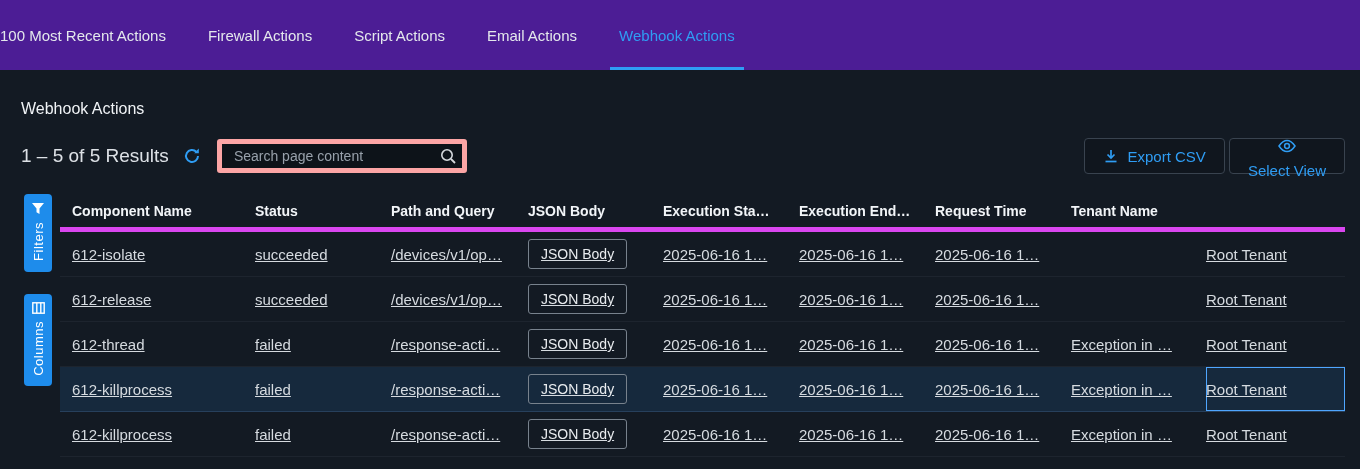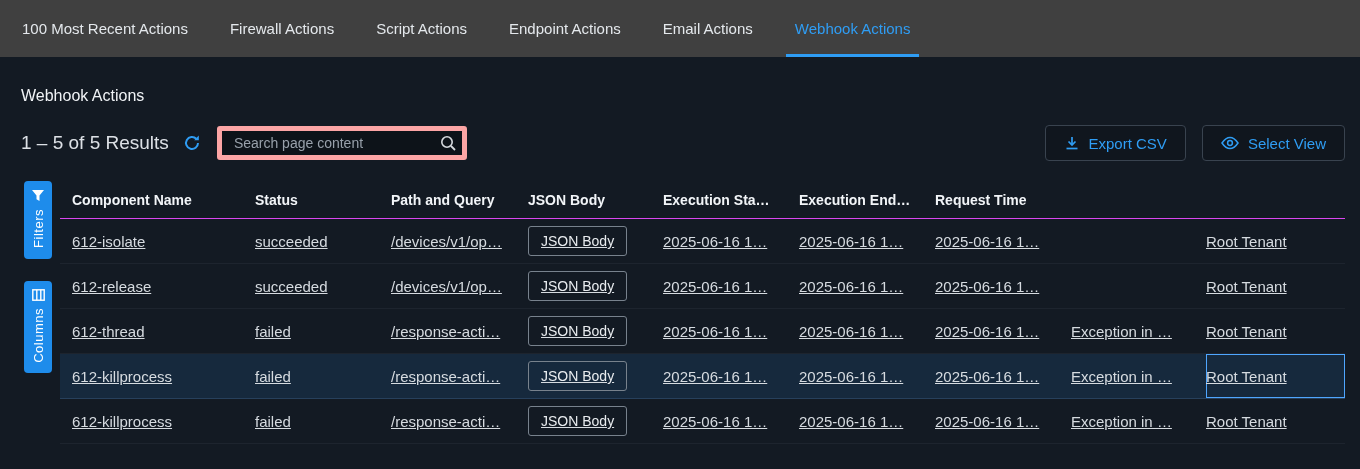"100 Most Recent Actions" .tabbar { background: #404040 -> #4c1d95; height: 57px -> 70px; padding-left: 22px -> none }
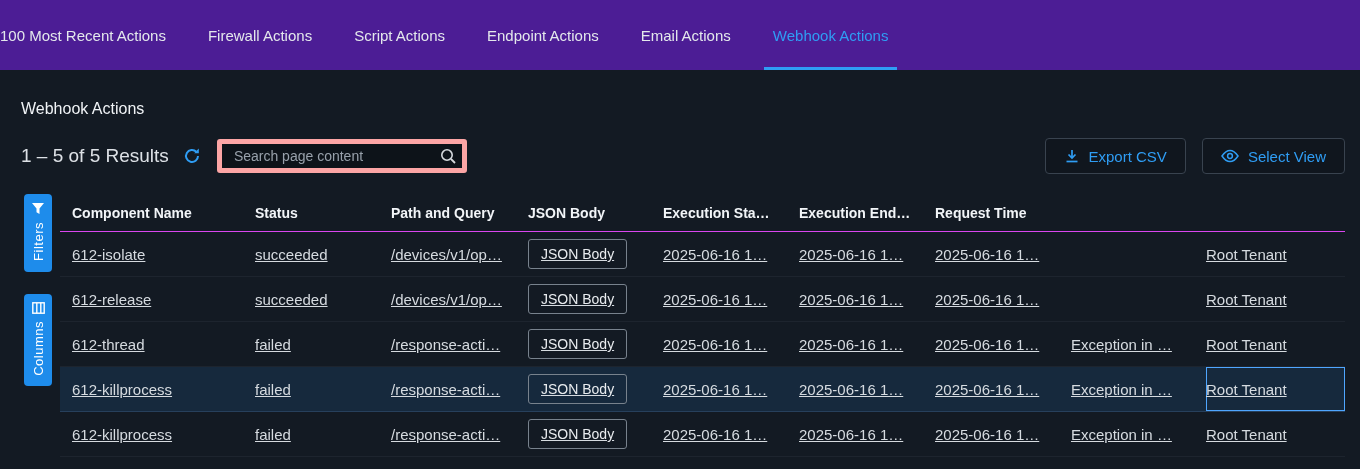"Endpoint Actions" div.tab { html: <div>Endpoint Actions</div> -> none }
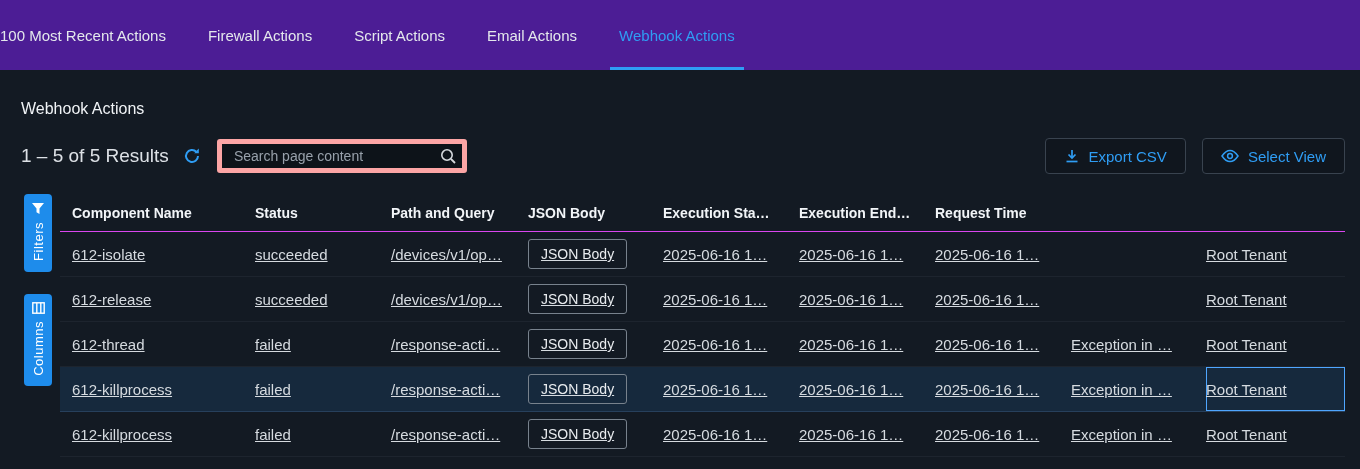"Select View" .tool-btn + .tool-btn { flex-direction: none -> column; margin-left: 16px -> 4px }
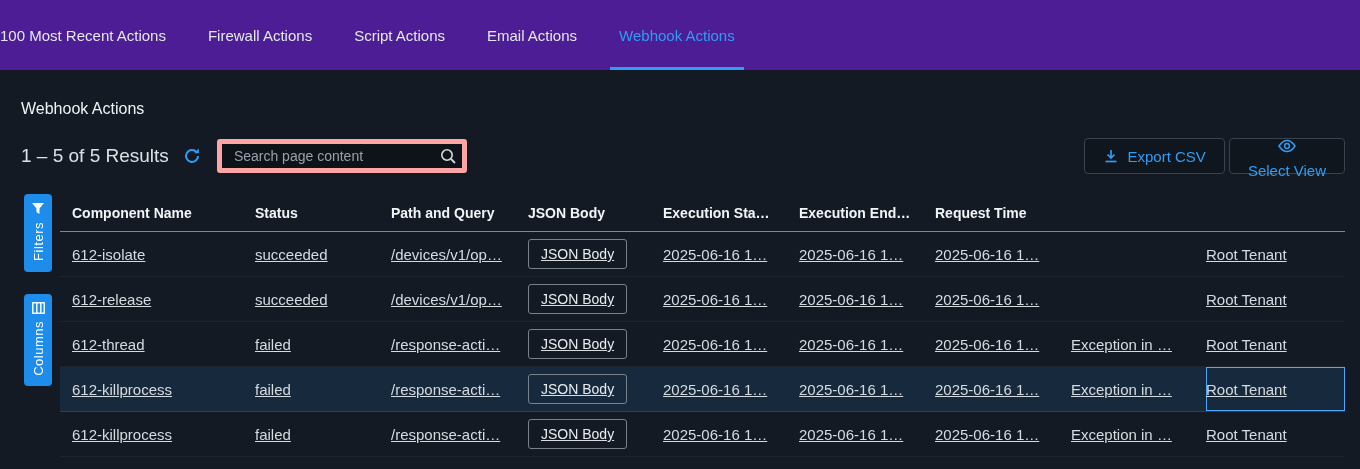"Component Name" .thead { border-bottom: 1px solid #d946ef -> 5px solid #d946ef }
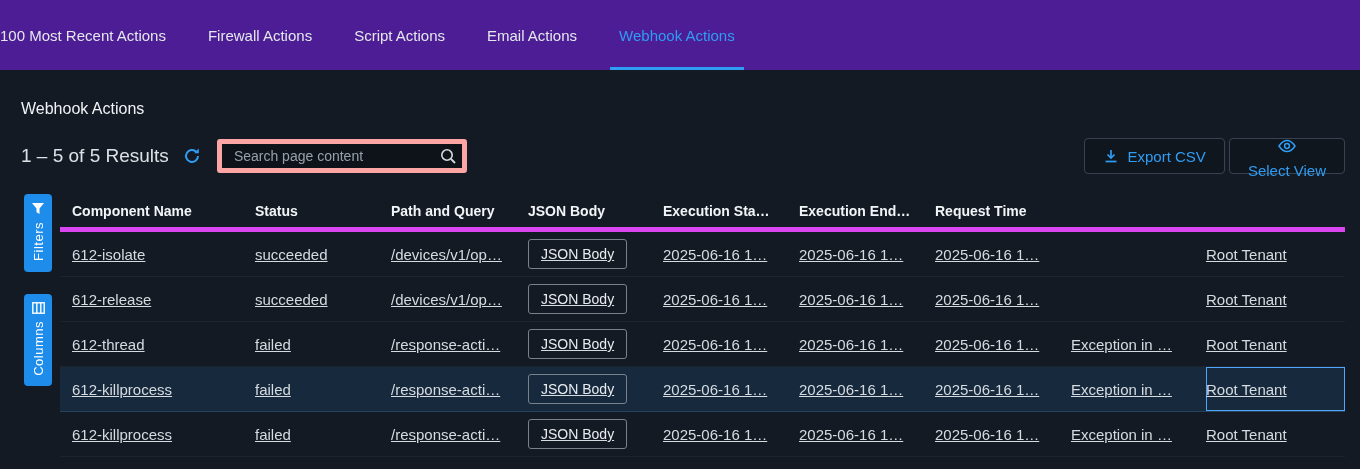"Tenant Name" div.th { html: none -> <div>Tenant Name</div> }
